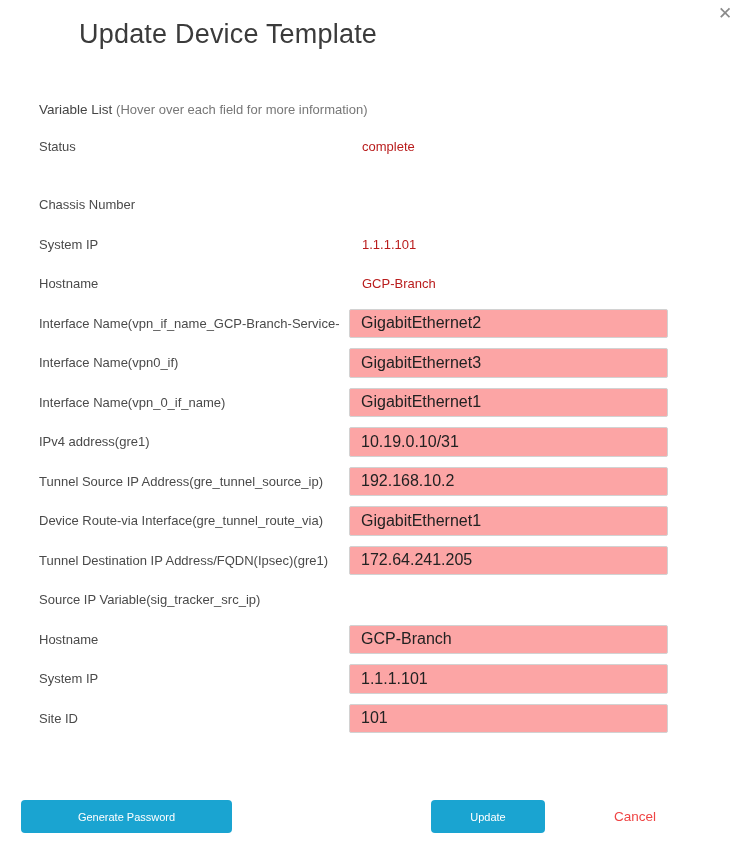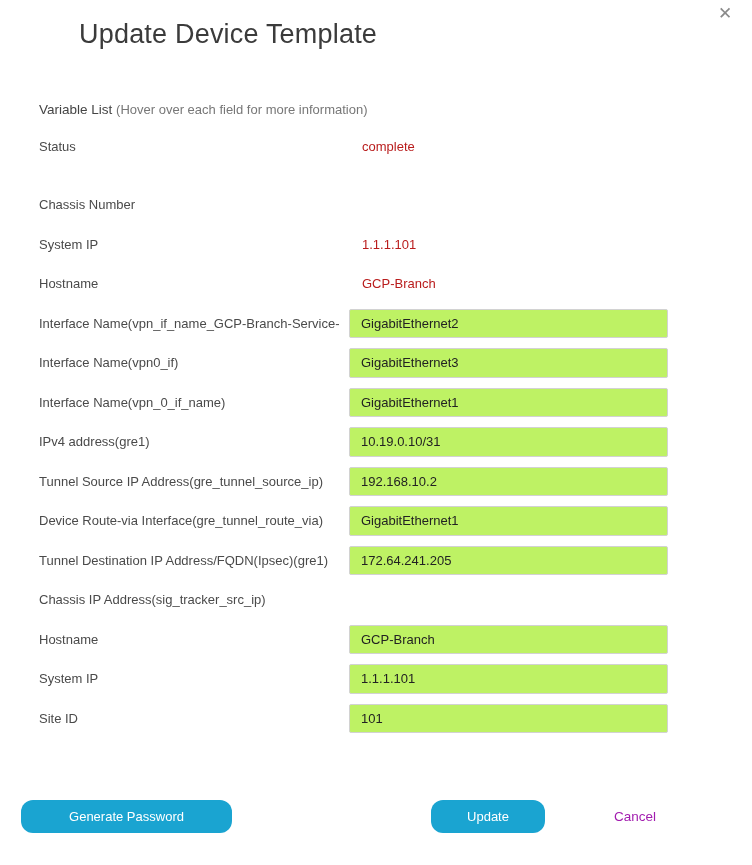"GigabitEthernet2" .field-input { background: #bef264 -> #fca5a5; font-size: 13px -> 16px }
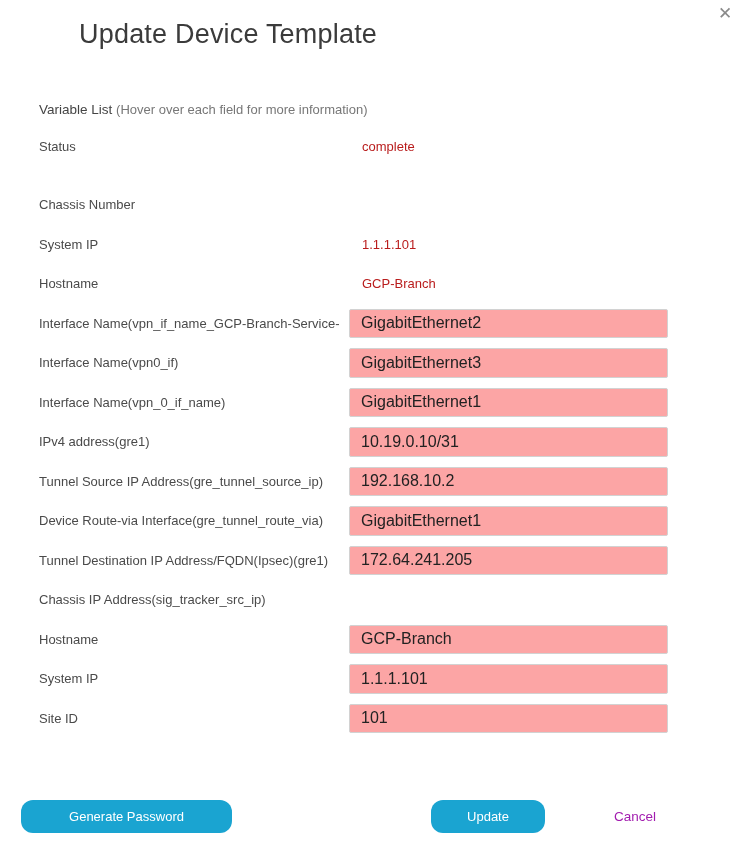"Chassis IP Address(sig_tracker_src_ip)" div.field-label { text: Chassis IP Address -> Source IP Variable }
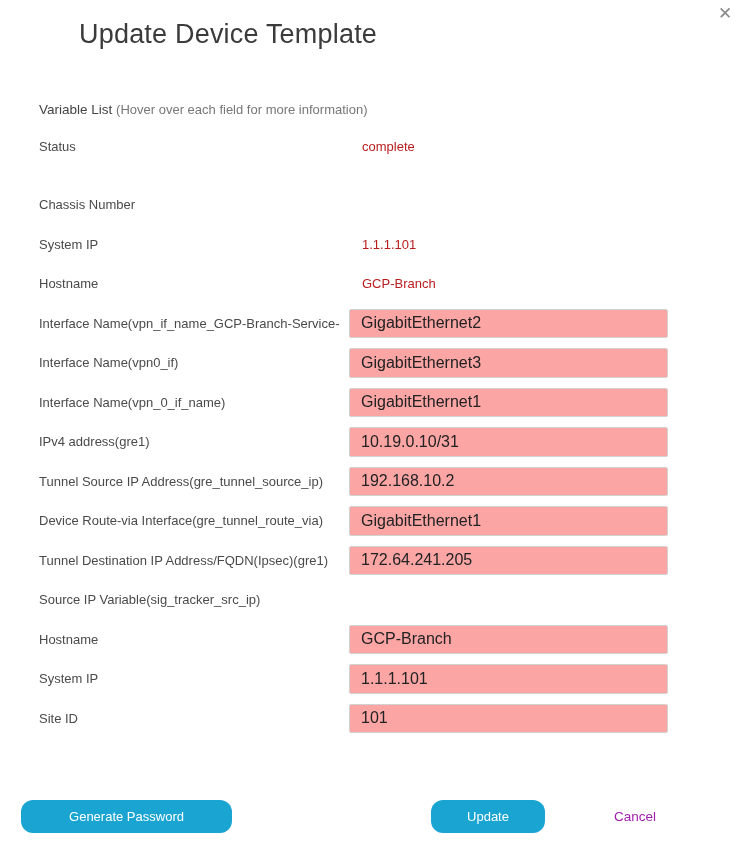"Generate Password" .btn { border-radius: 12px -> 4px; font-size: 13px -> 11px }
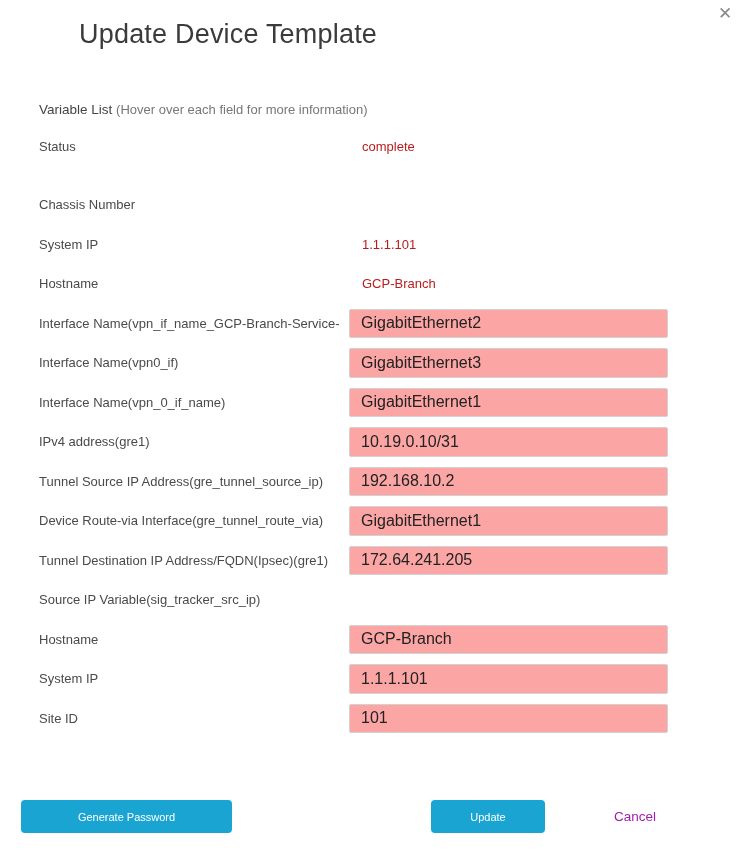"Cancel" a.link-cancel { color: #a21caf -> #ef4444 }
